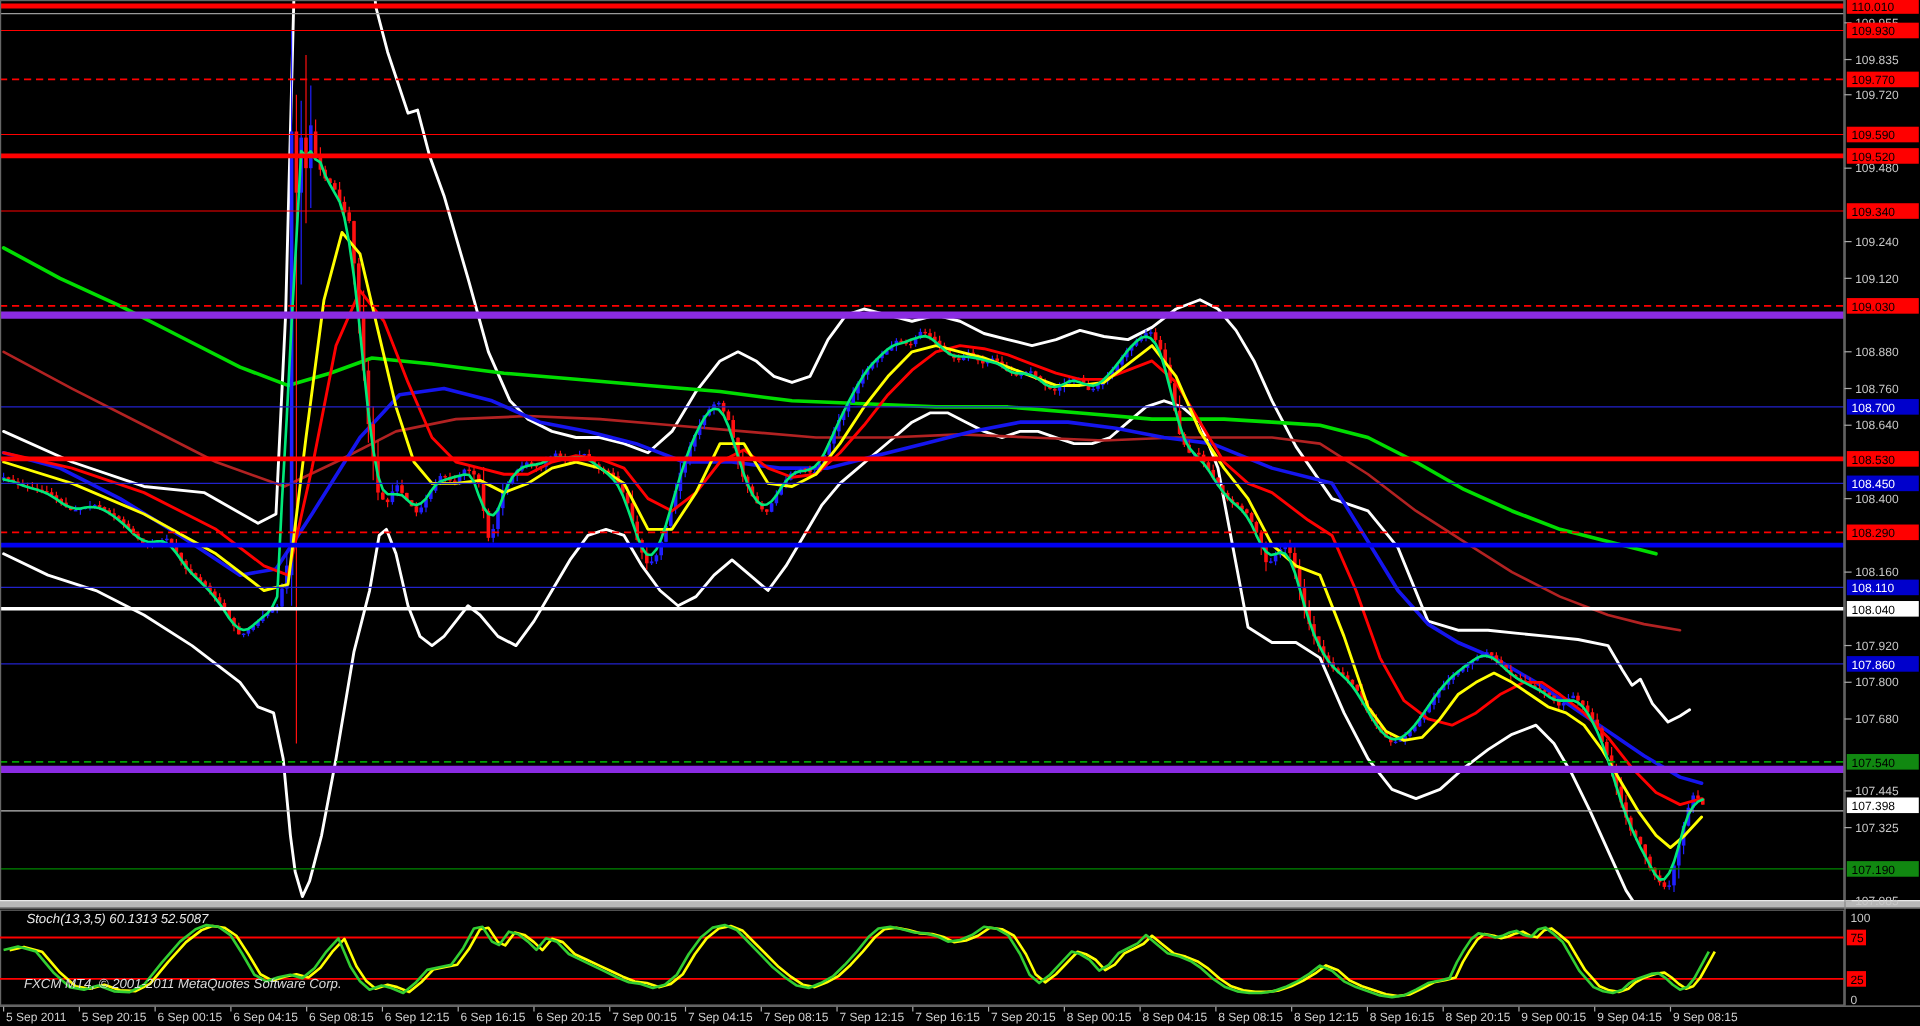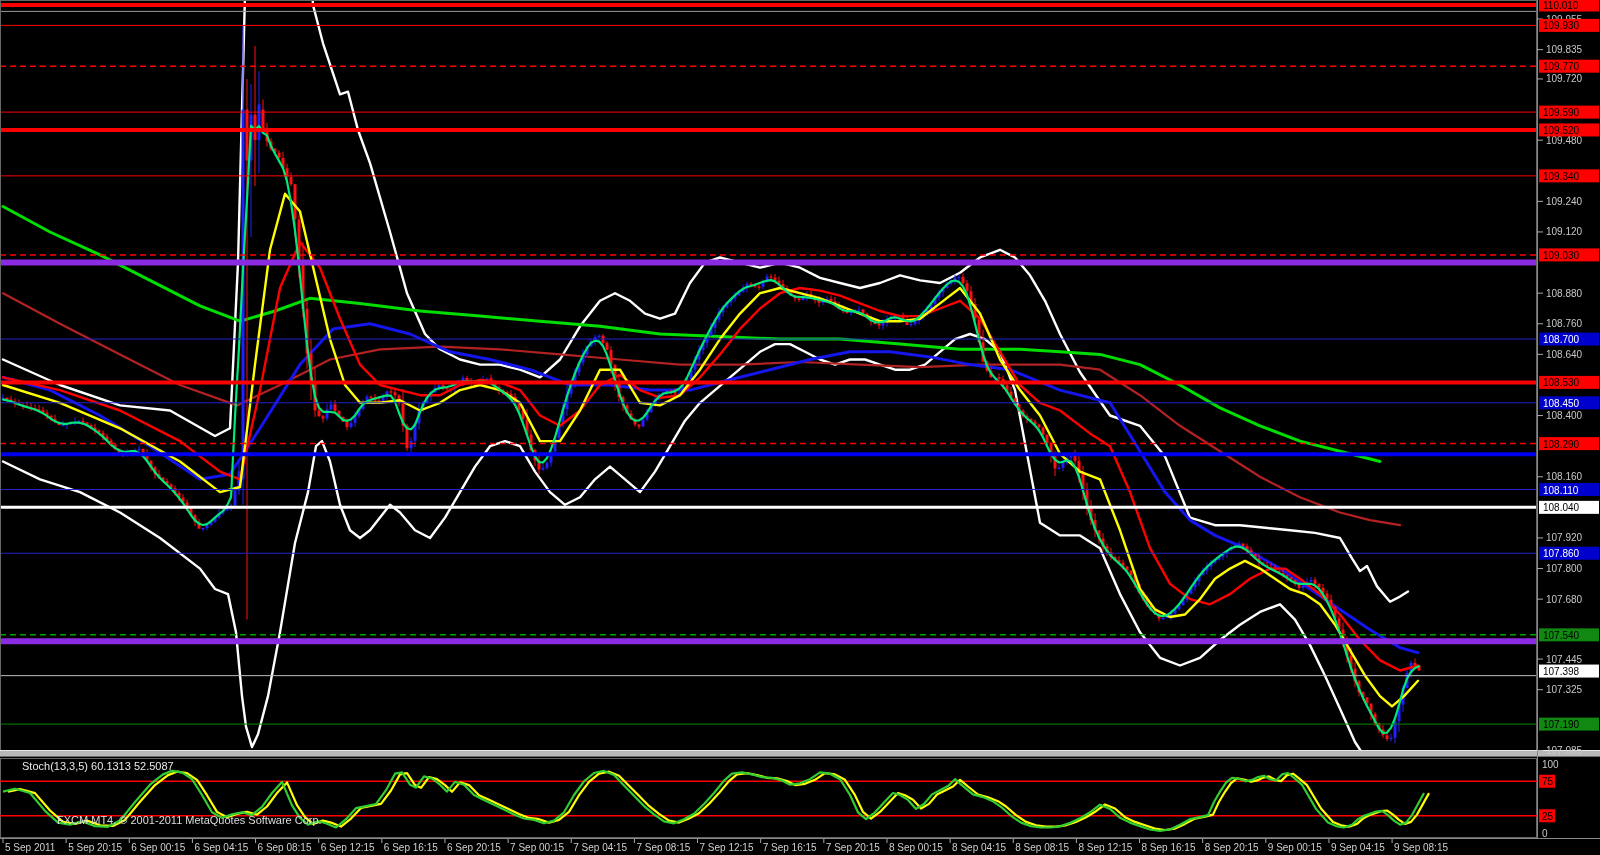"Stoch(13,3,5) 60.1313 52.5087" .overlay-label { font-style: none -> italic }
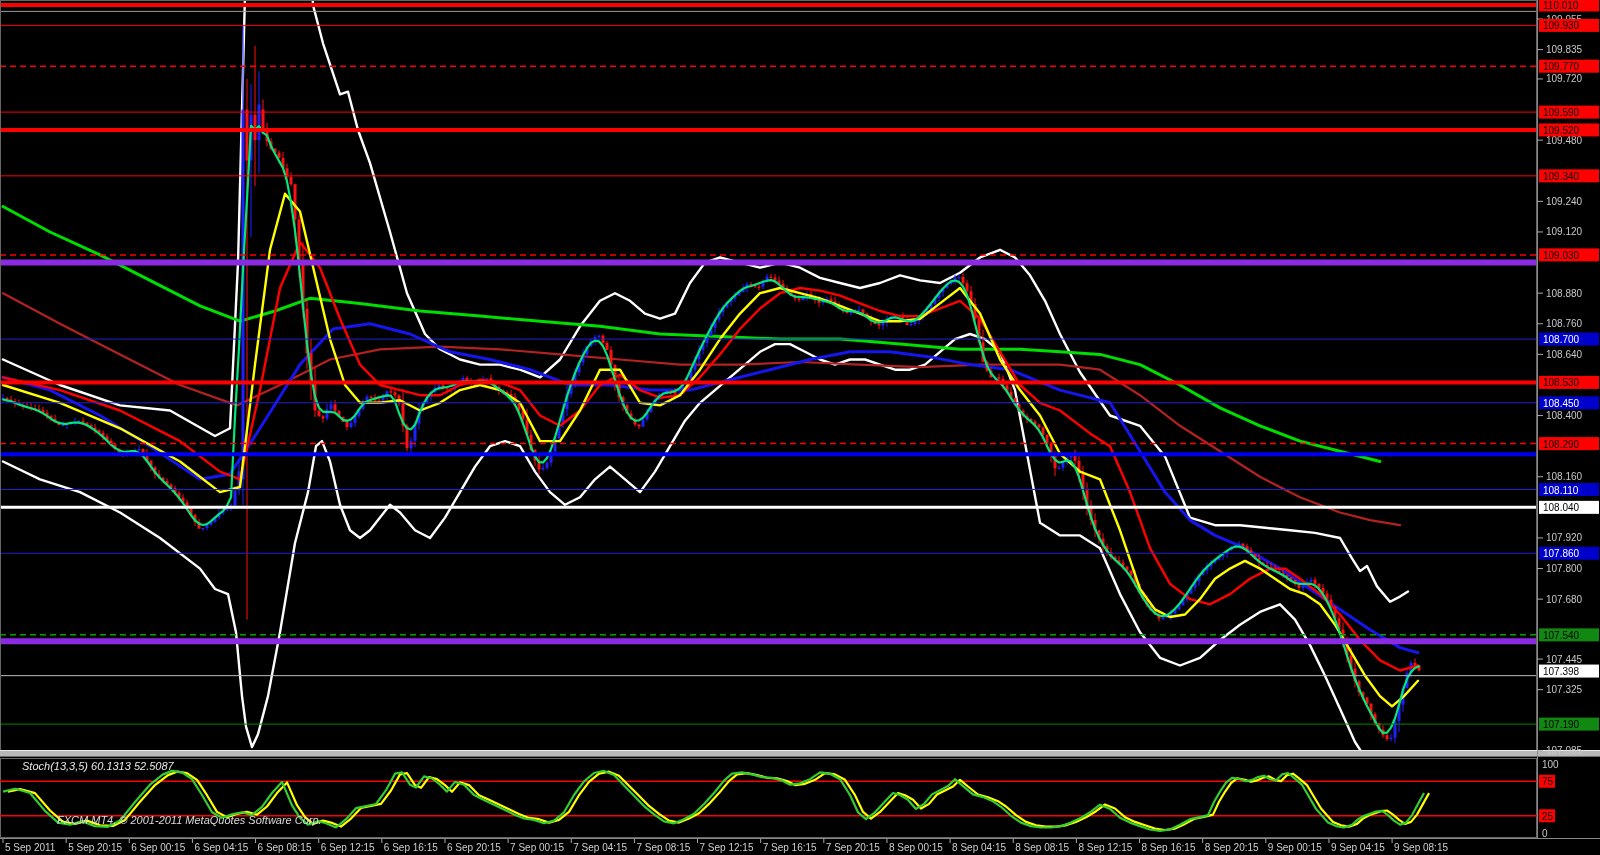"FXCM MT4, © 2001-2011 MetaQuotes" #copyright-label { margin-left: 37px -> none }
